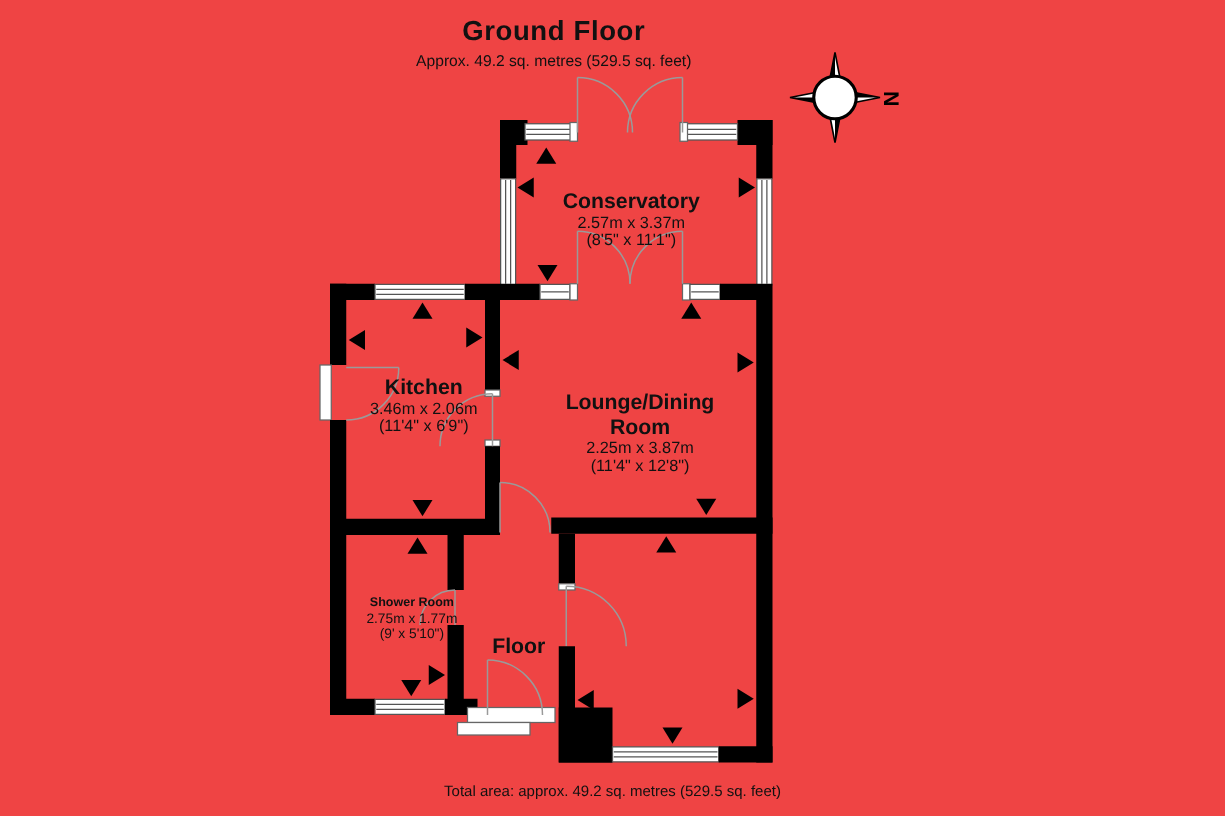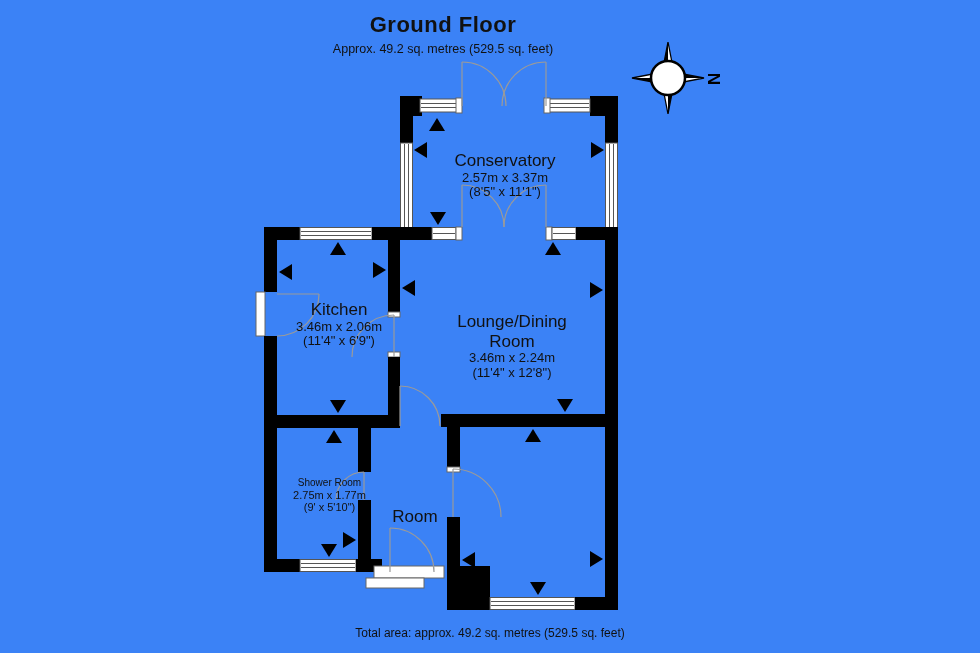"Ground Floor" #stage { background: #3b82f6 -> #ef4444 }
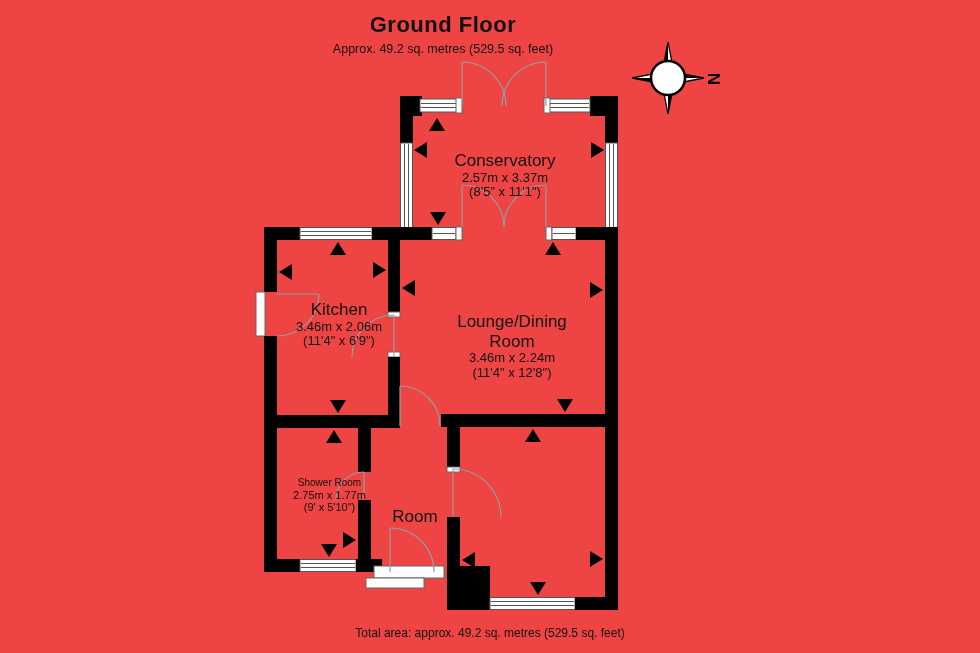"Conservatory" .room-name { font-weight: normal -> bold }
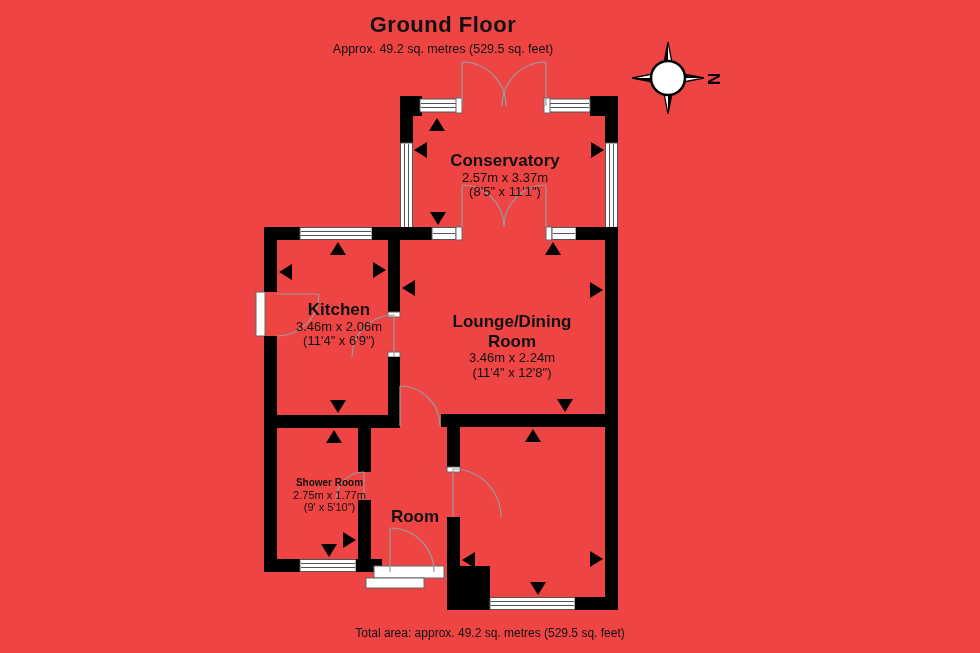"3.46m x 2.24m" div.room-dim { text: 3.46m x 2.24m -> 2.25m x 3.87m }
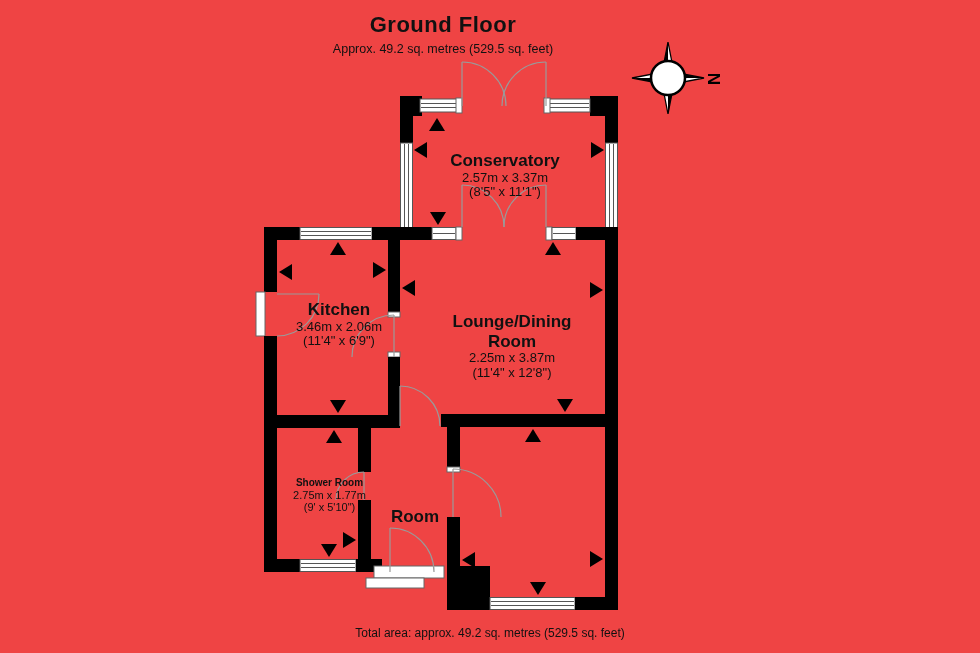"Room" div.room-name { text: Room -> Floor }
